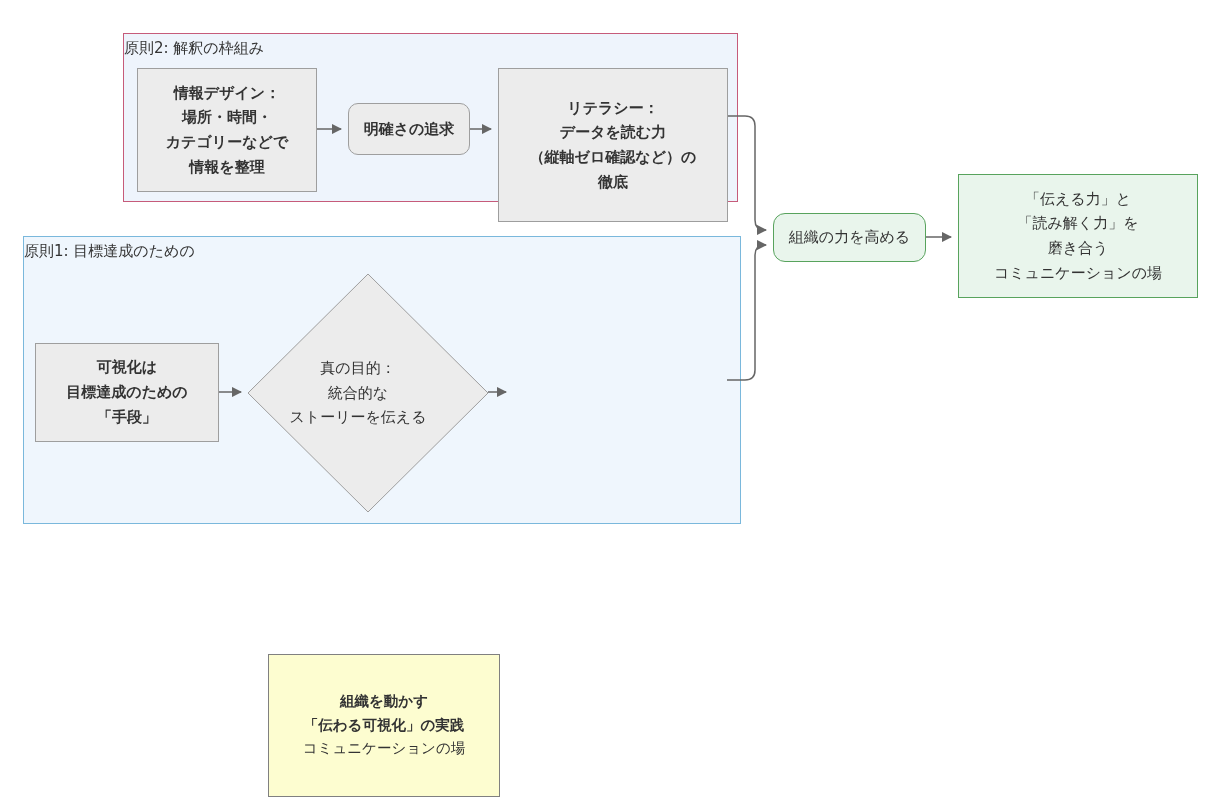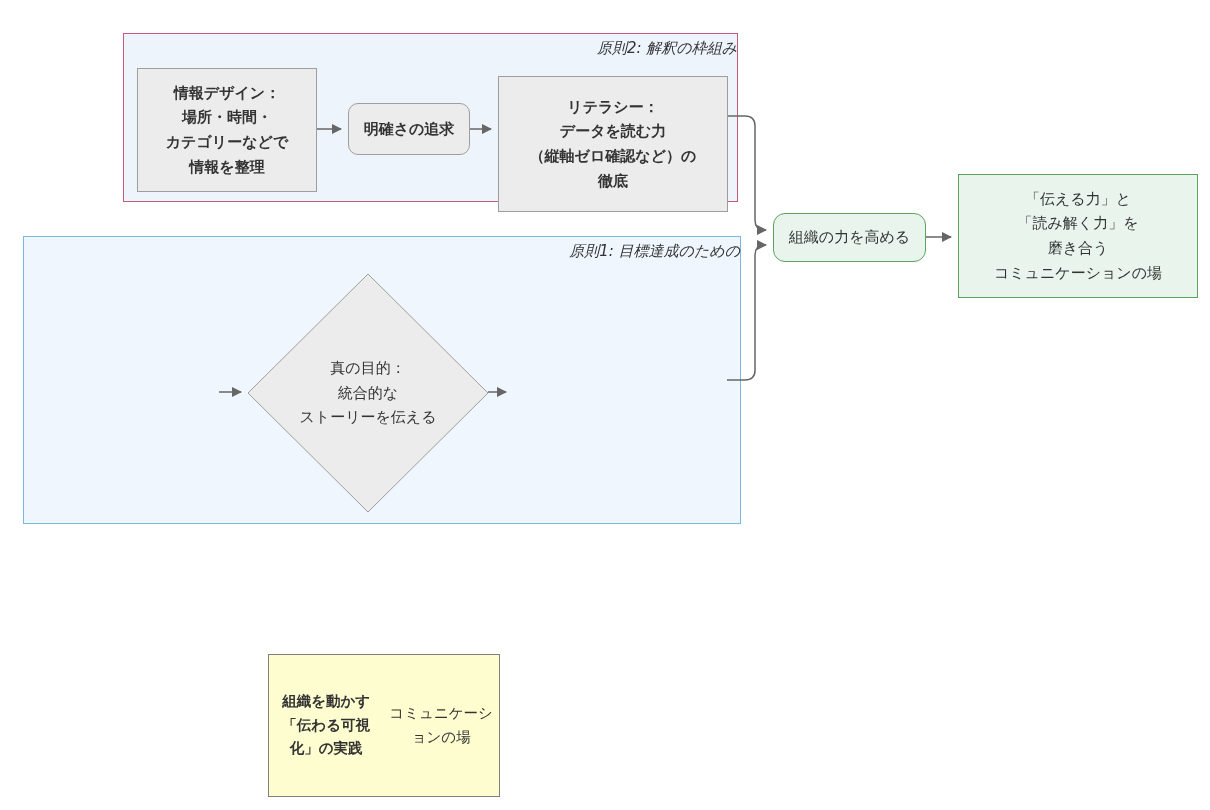"原則2: 解釈の枠組み" .cluster-title { font-style: italic -> none; text-align: right -> left }
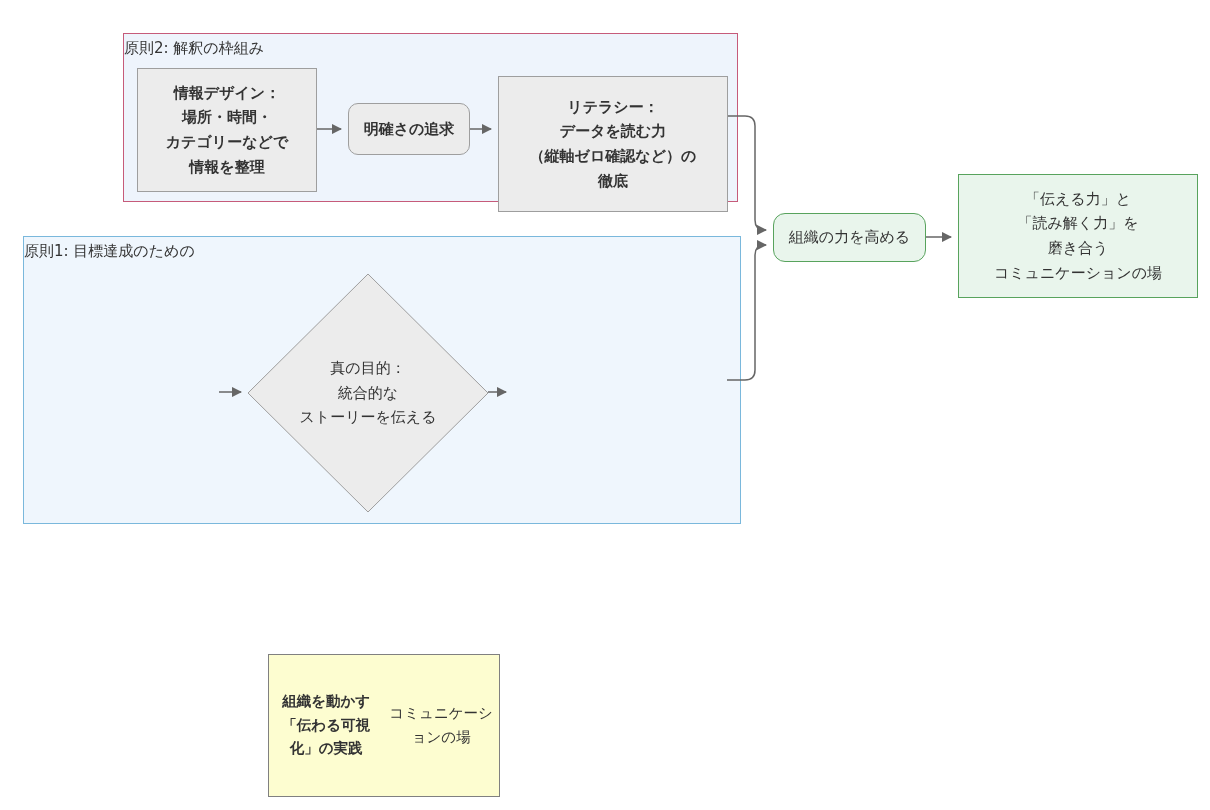"リテラシー：" .node-c { height: 136px -> 154px; top: 76px -> 68px }
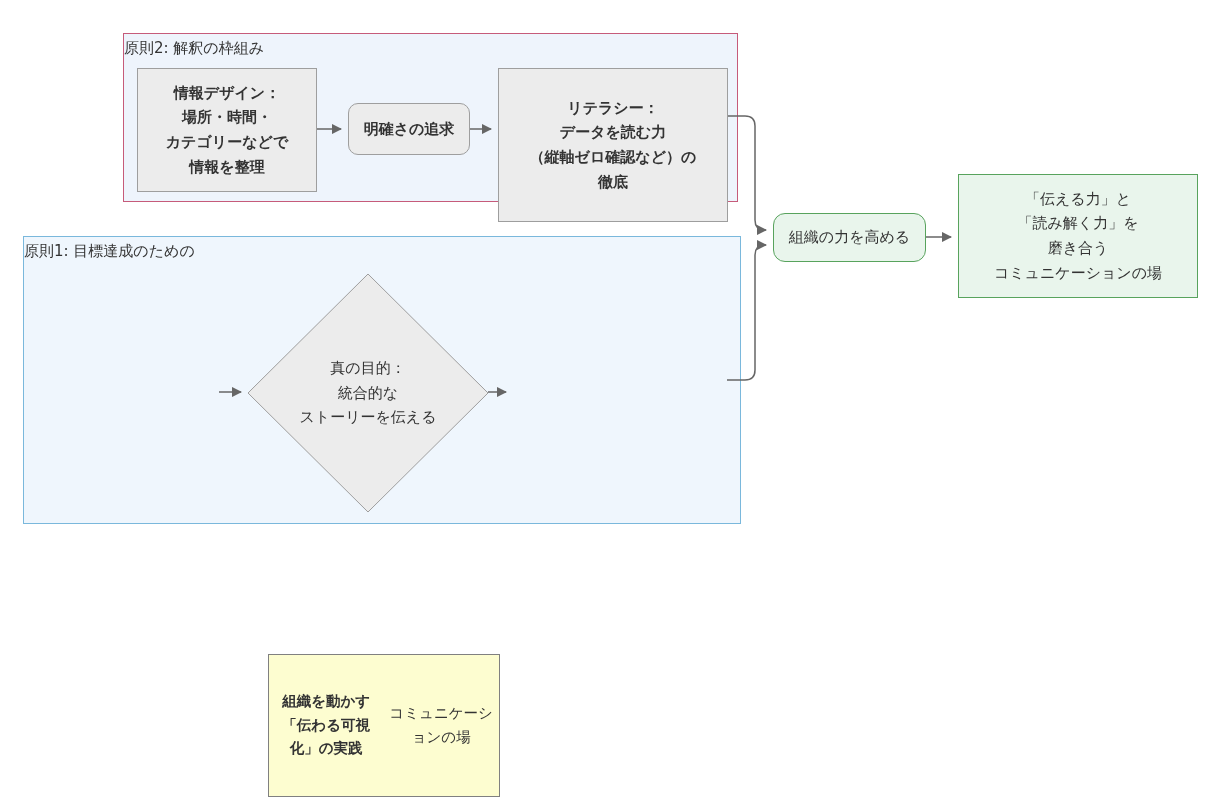"可視化は" div.node { html: none -> <div>可視化は 目標達成のための 「手段」</div> }
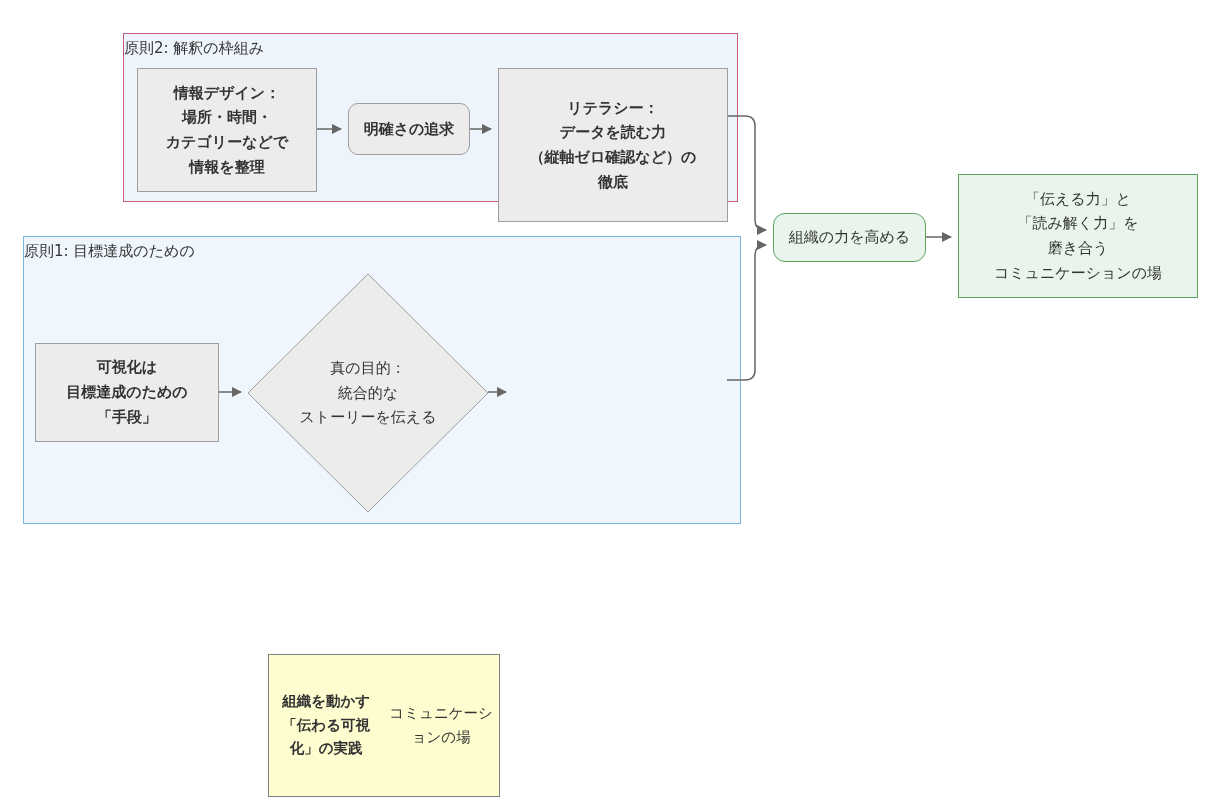"真の目的：" .diamond-label { left: 258px -> 248px }
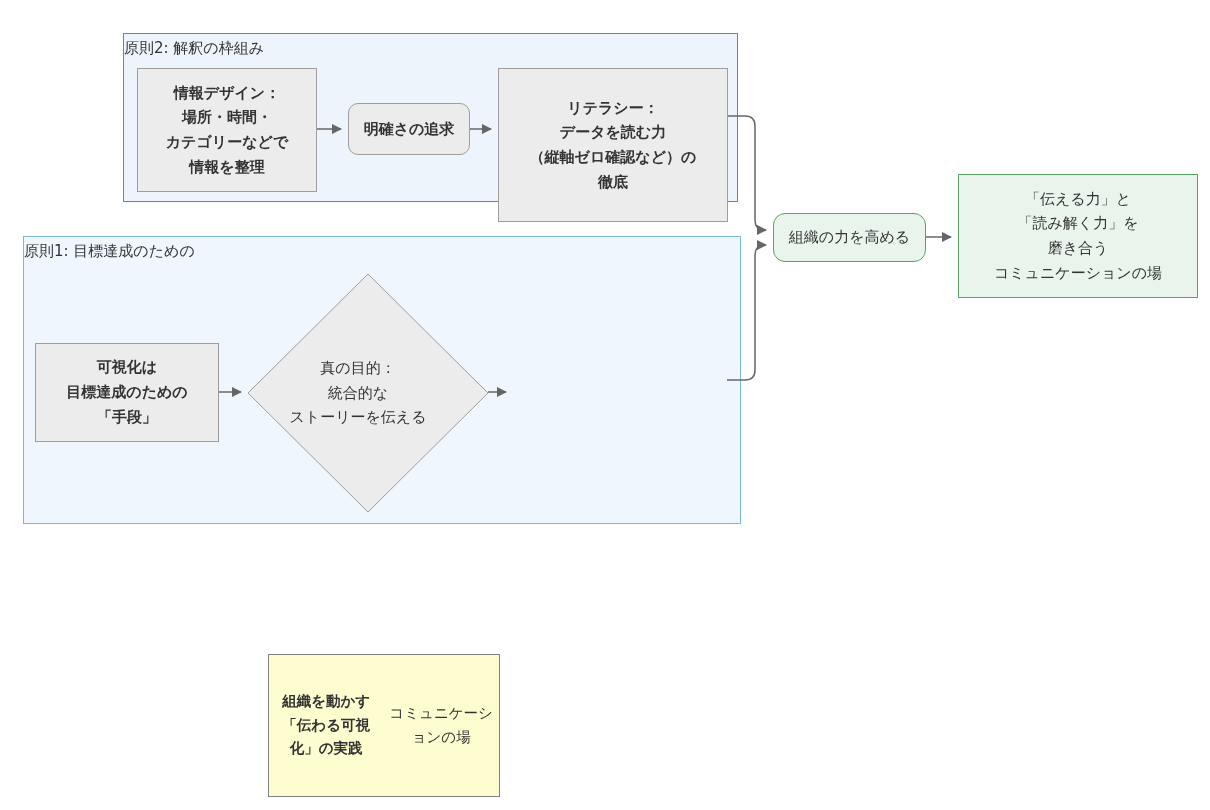"組織を動かす" .node-yellow { flex-direction: row -> column }
